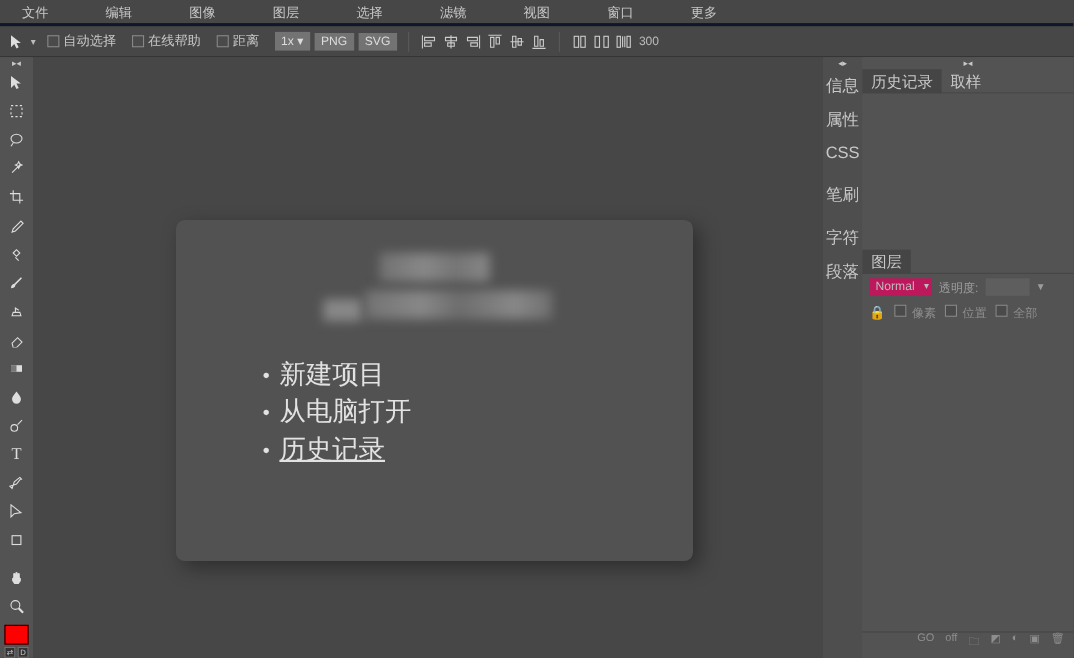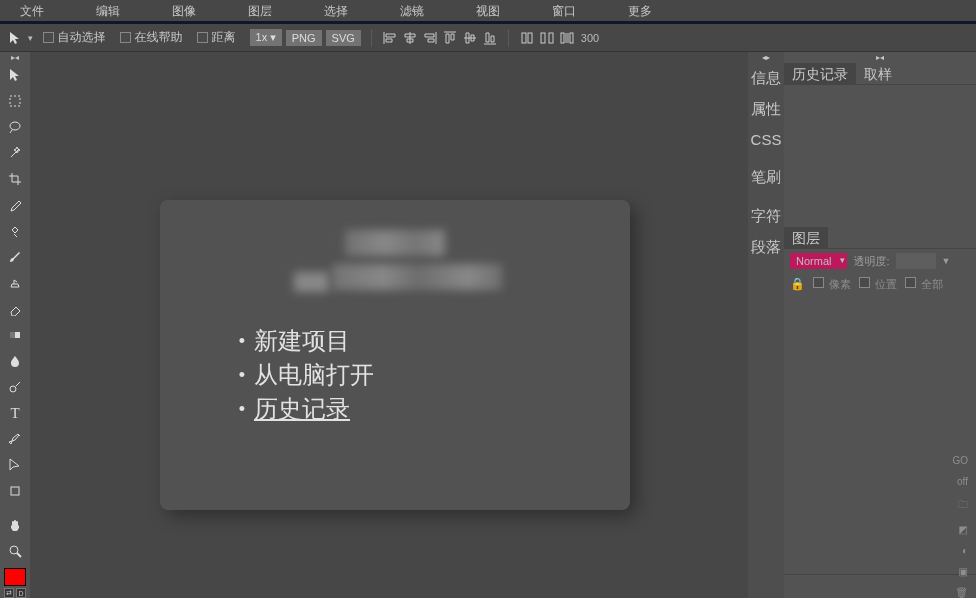"GO" .layers-footer { align-items: flex-end -> flex-start; flex-direction: column -> none }
